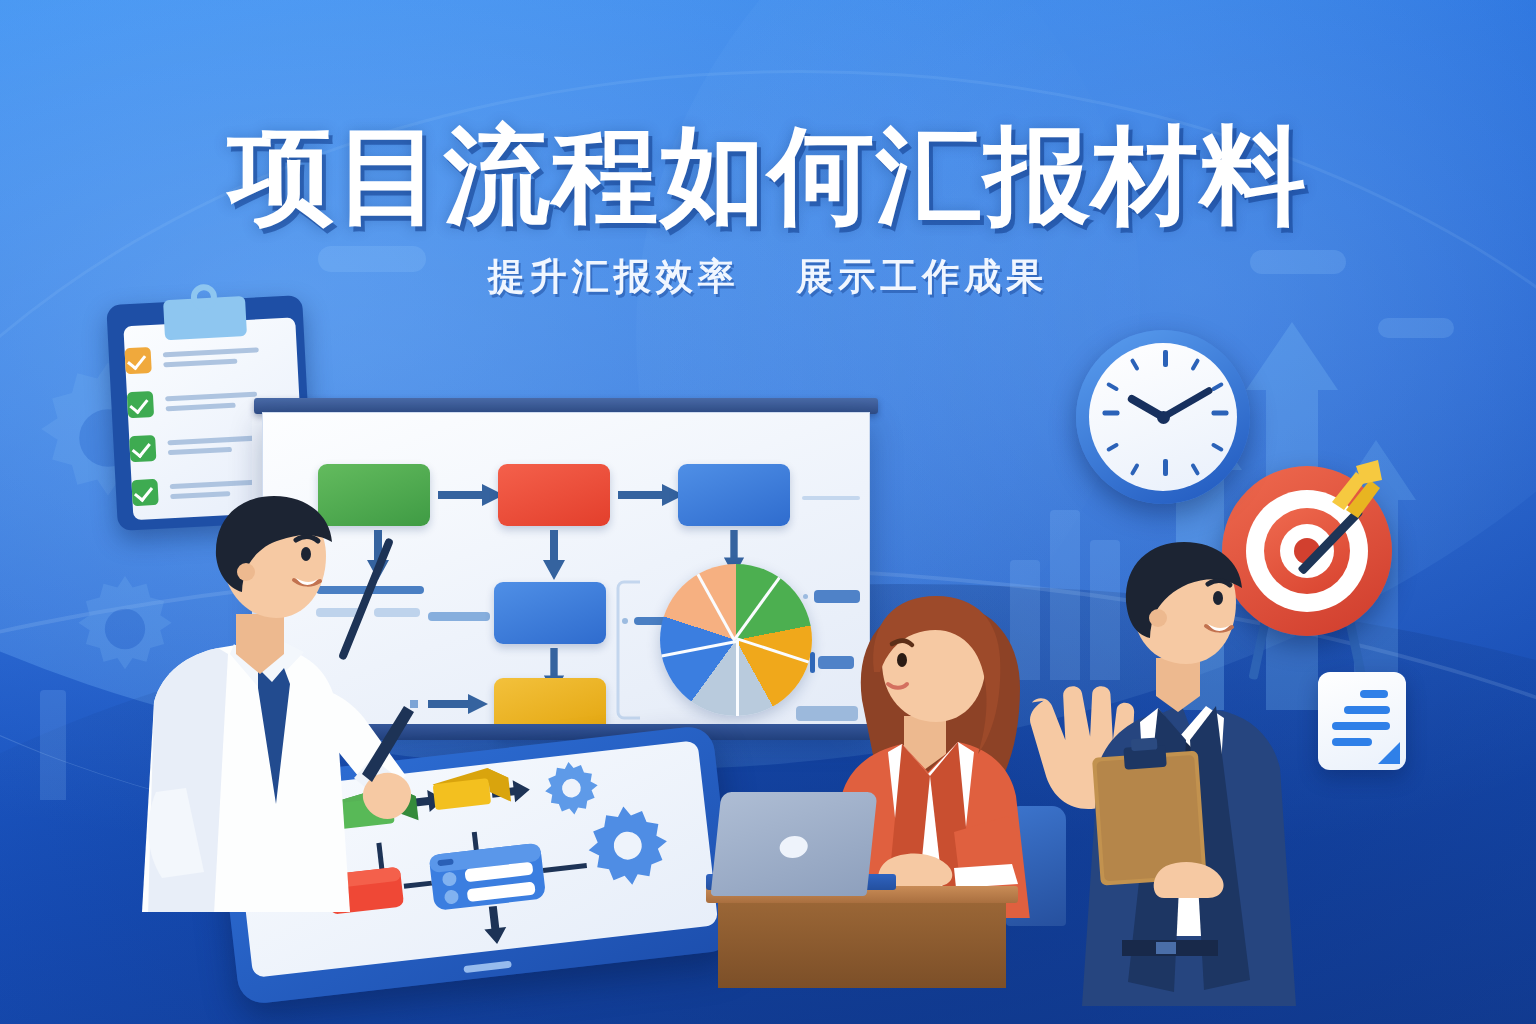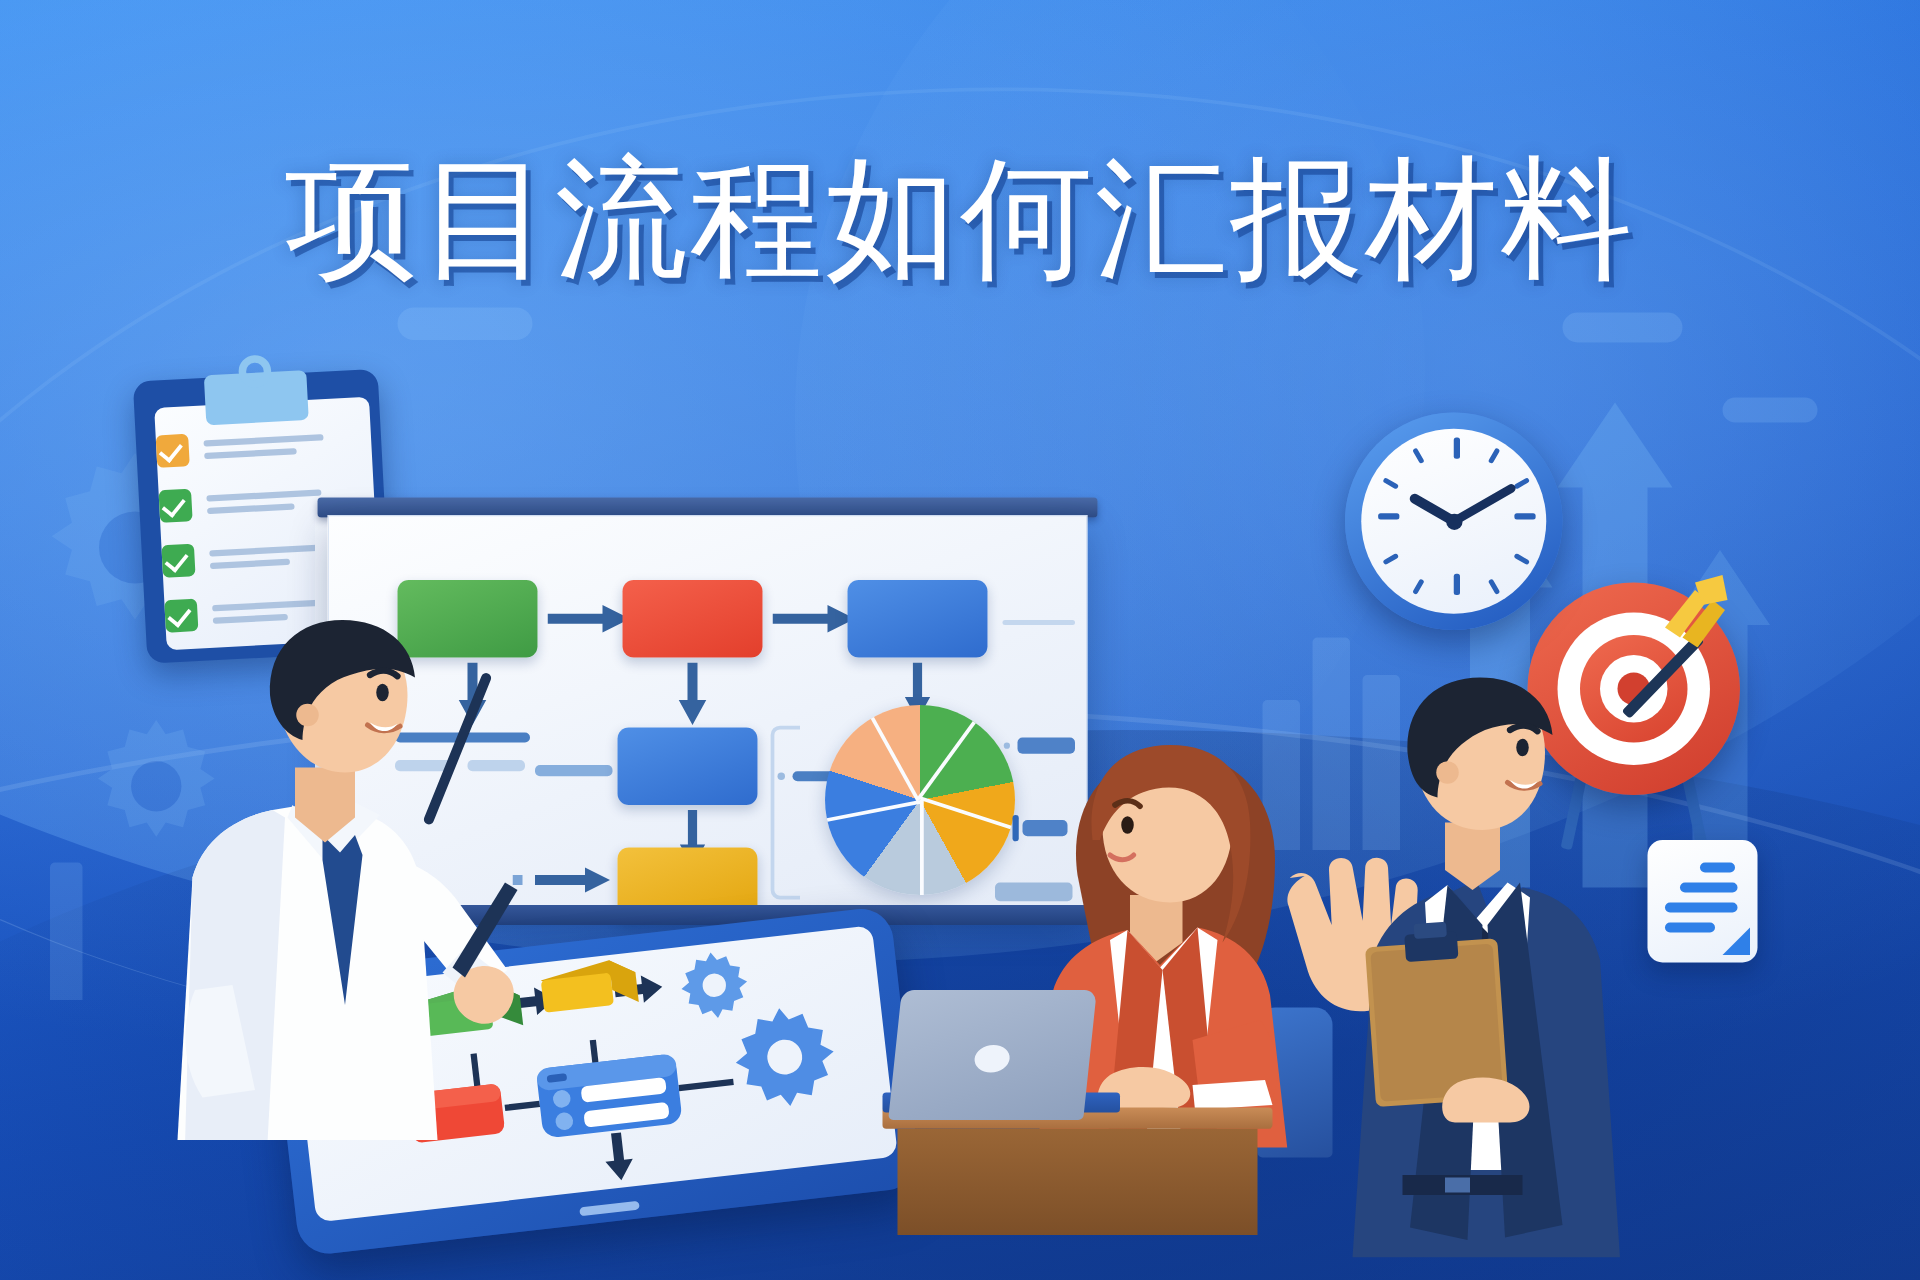"项目流程如何汇报材料" .main-title { font-weight: normal -> bold }
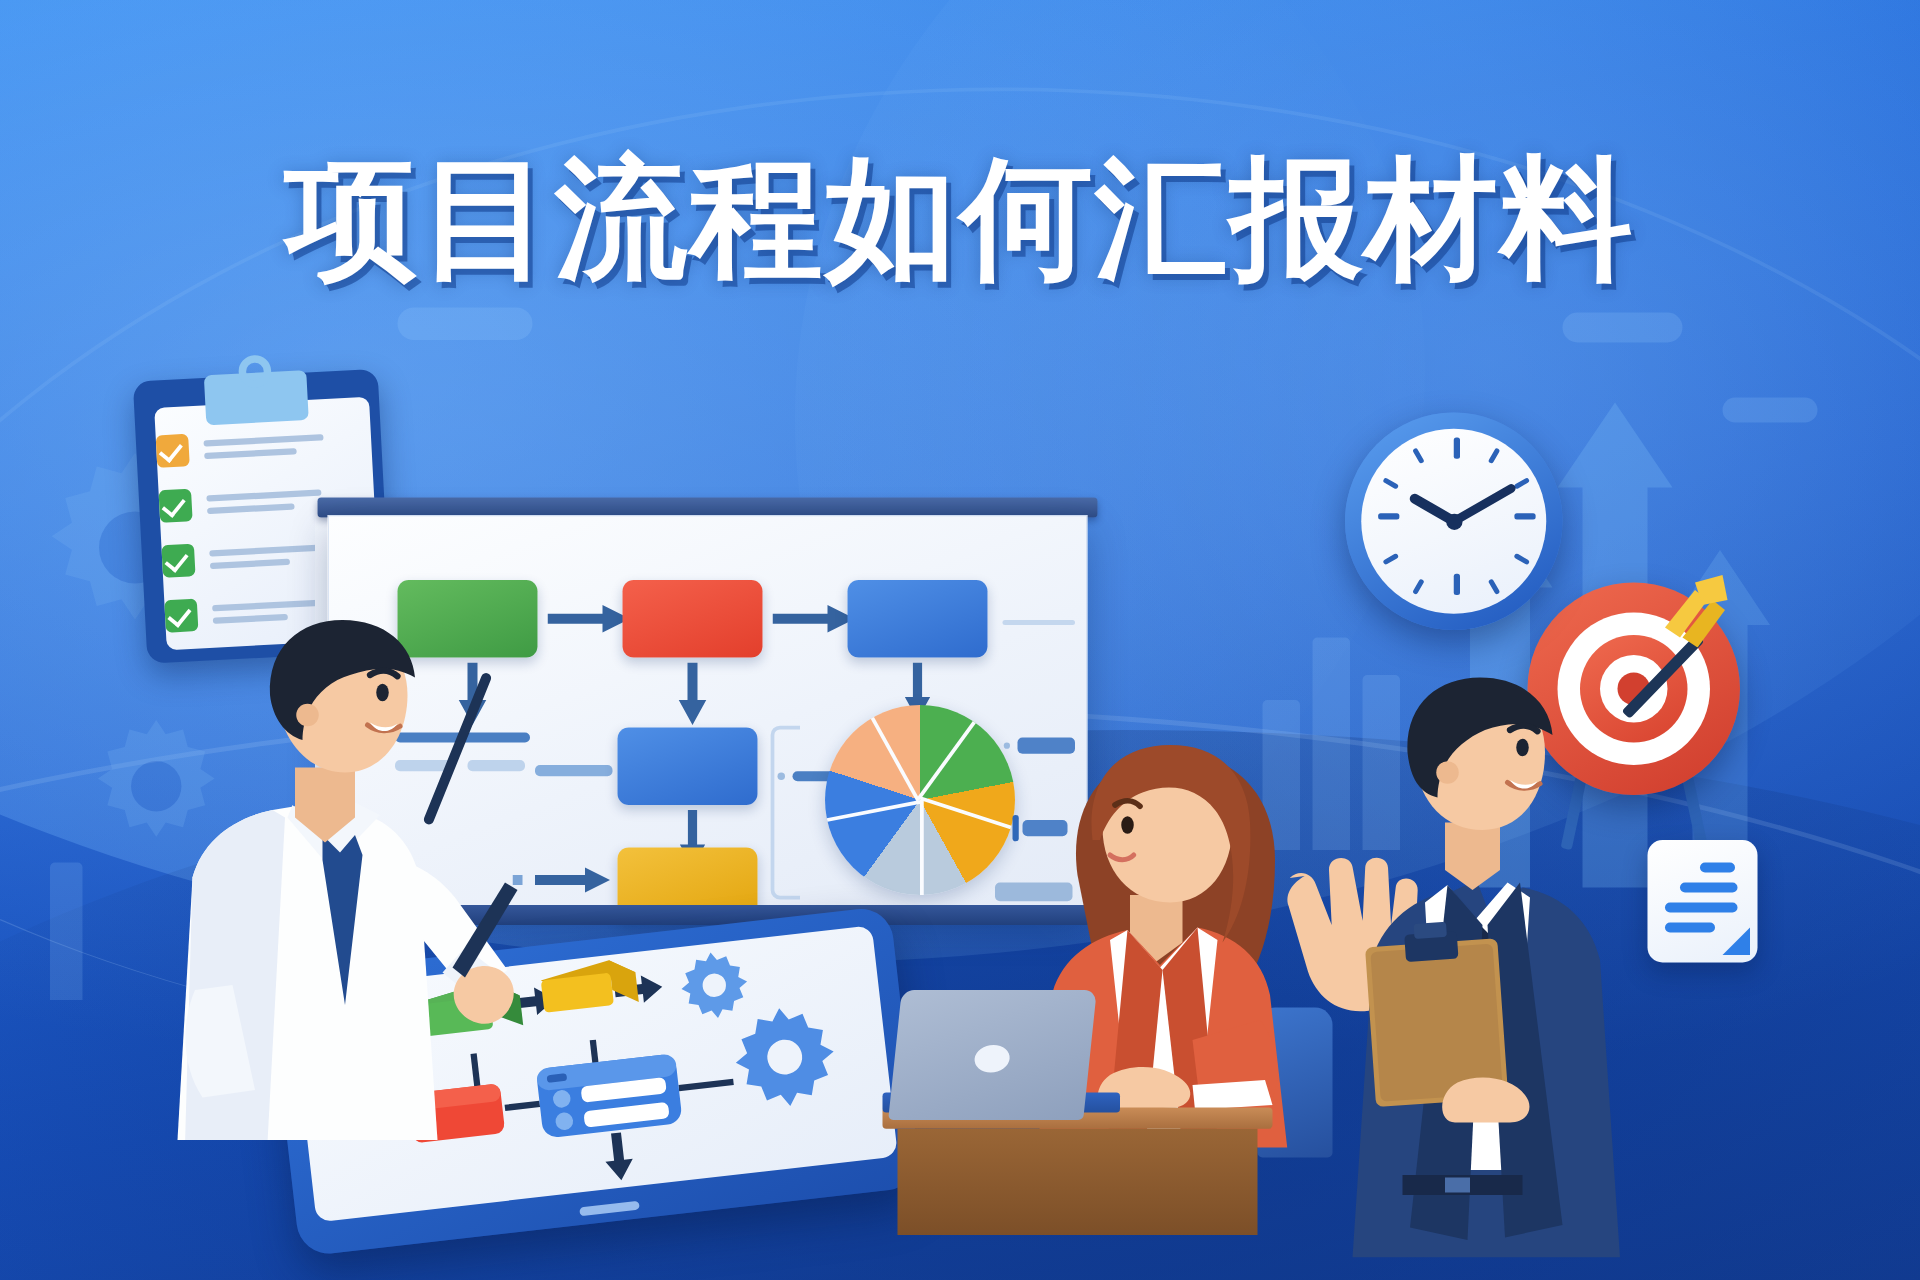"提升汇报效率 展示工作成果" div.sub-title { html: none -> <div> <span>提升汇报效率</span> <span></span> <span>展示工作成果</span> </div> }
